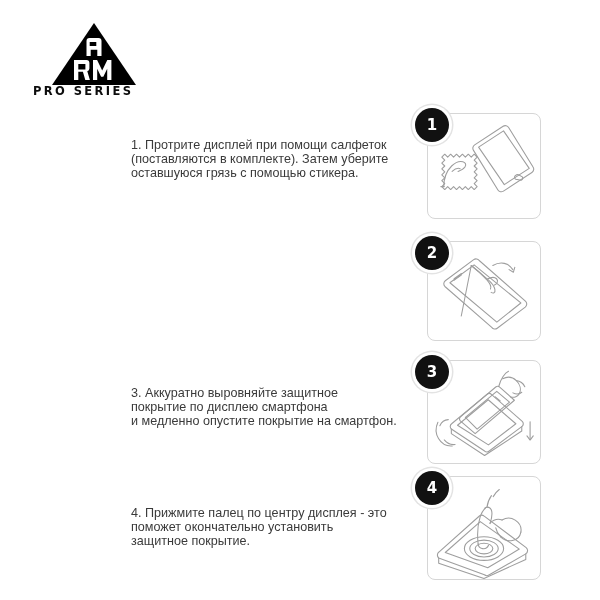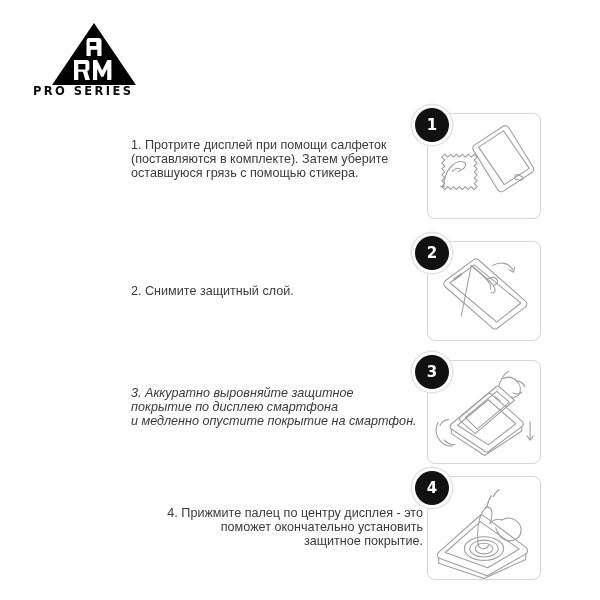"2. Снимите защитный слой." div.step-text { html: <div>2. Снимите защитный слой.</div> -> none }
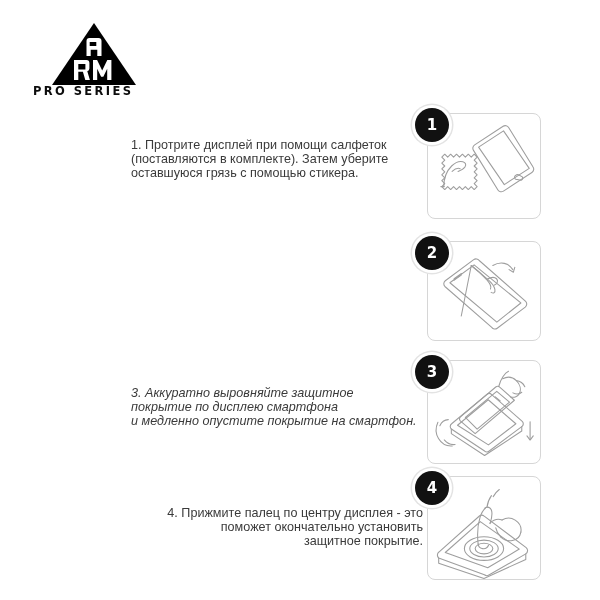"3. Аккуратно выровняйте защитное" #step-text-2 { font-style: italic -> none }
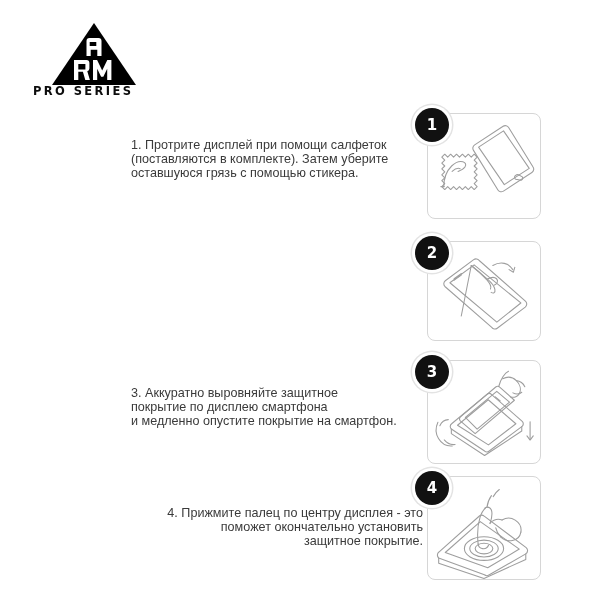"4. Прижмите палец по центру" #step-text-3 { text-align: right -> none }
